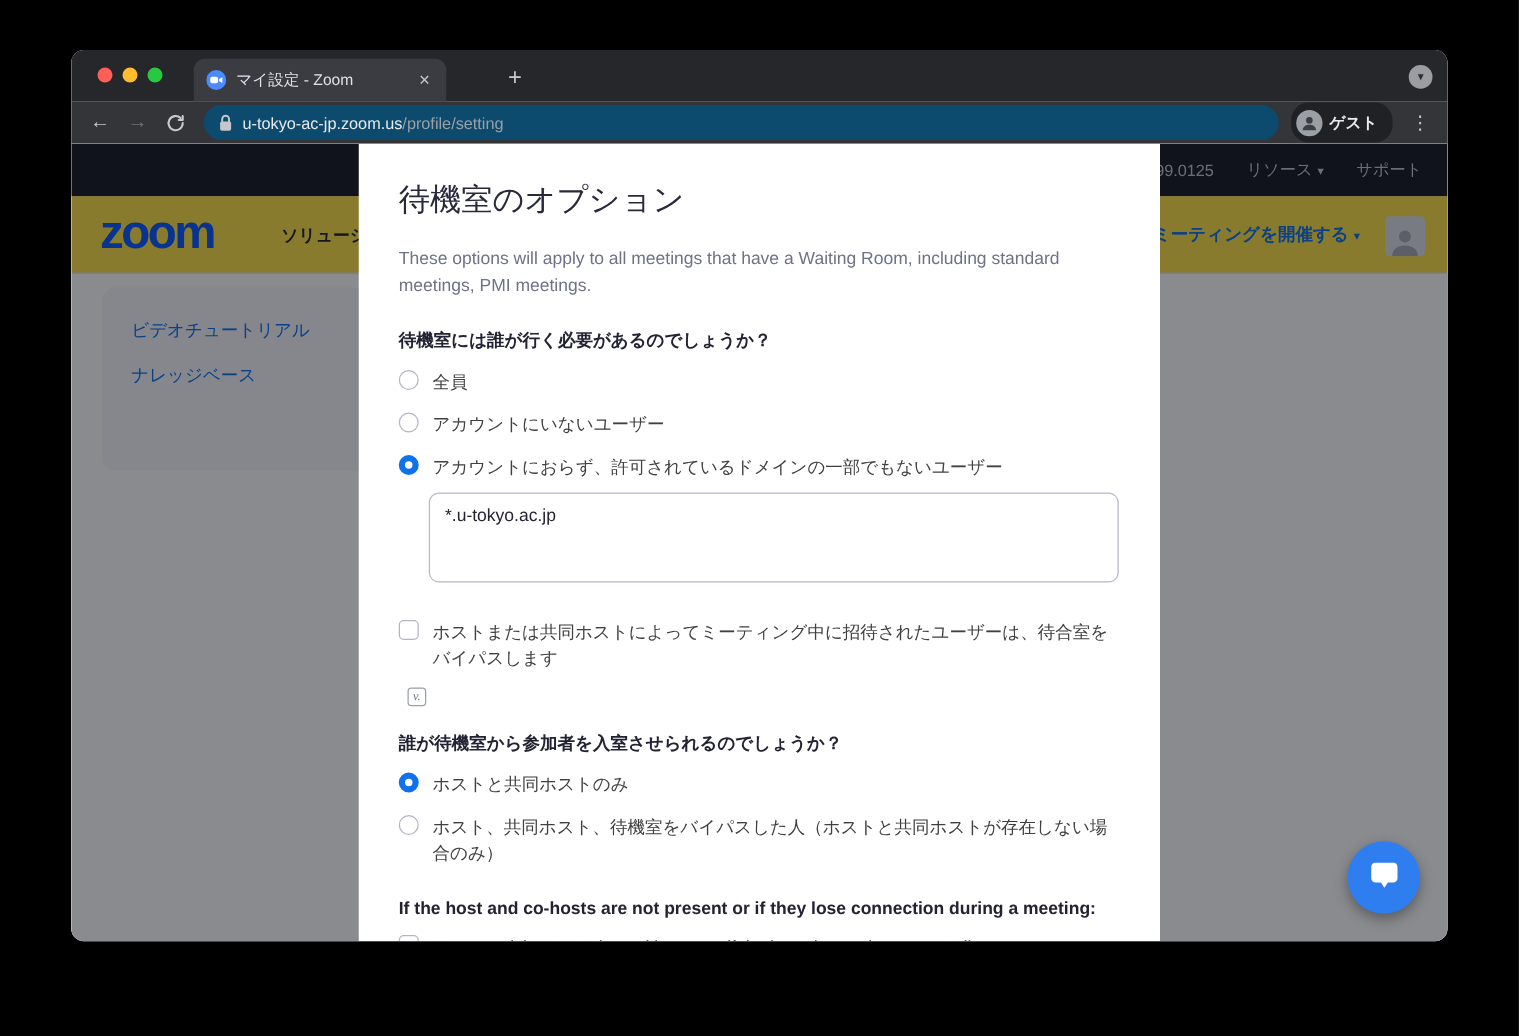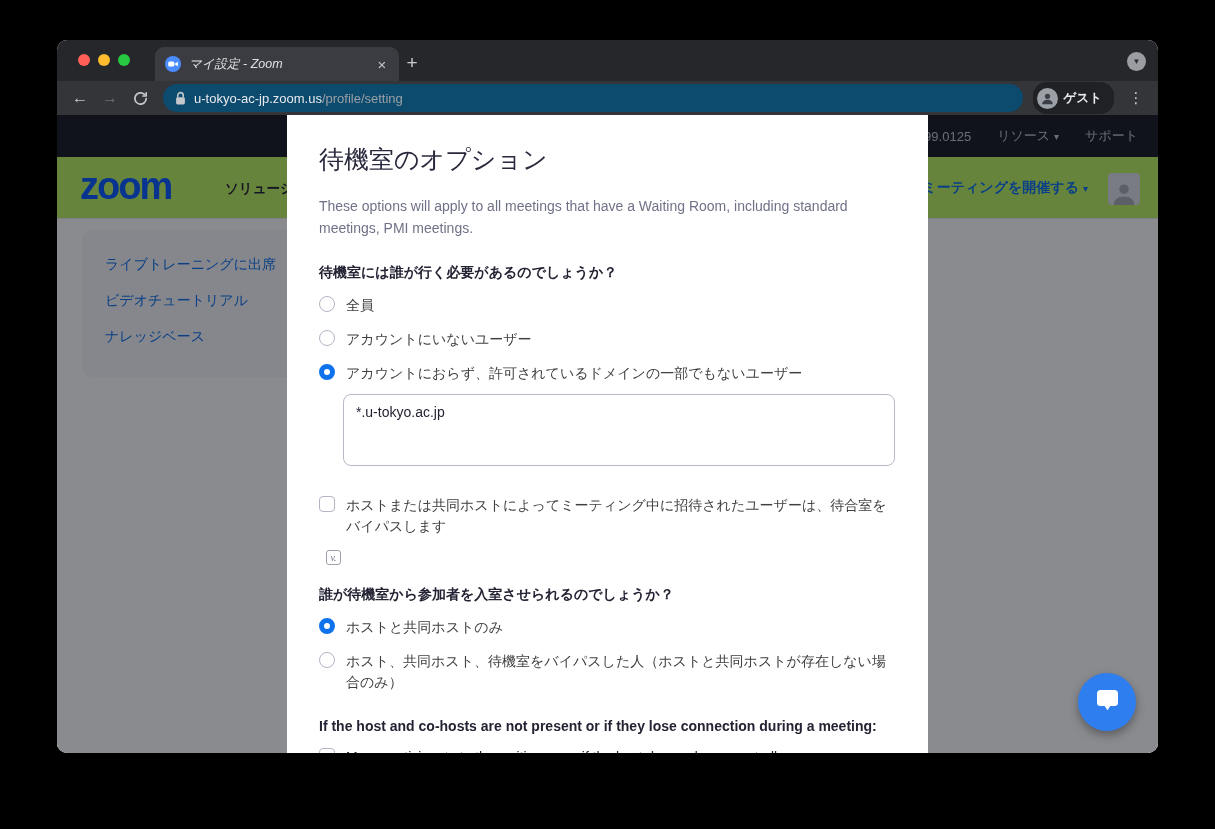"マイ設定 - Zoom" .tab { font-style: italic -> none; width: 244px -> 202px }
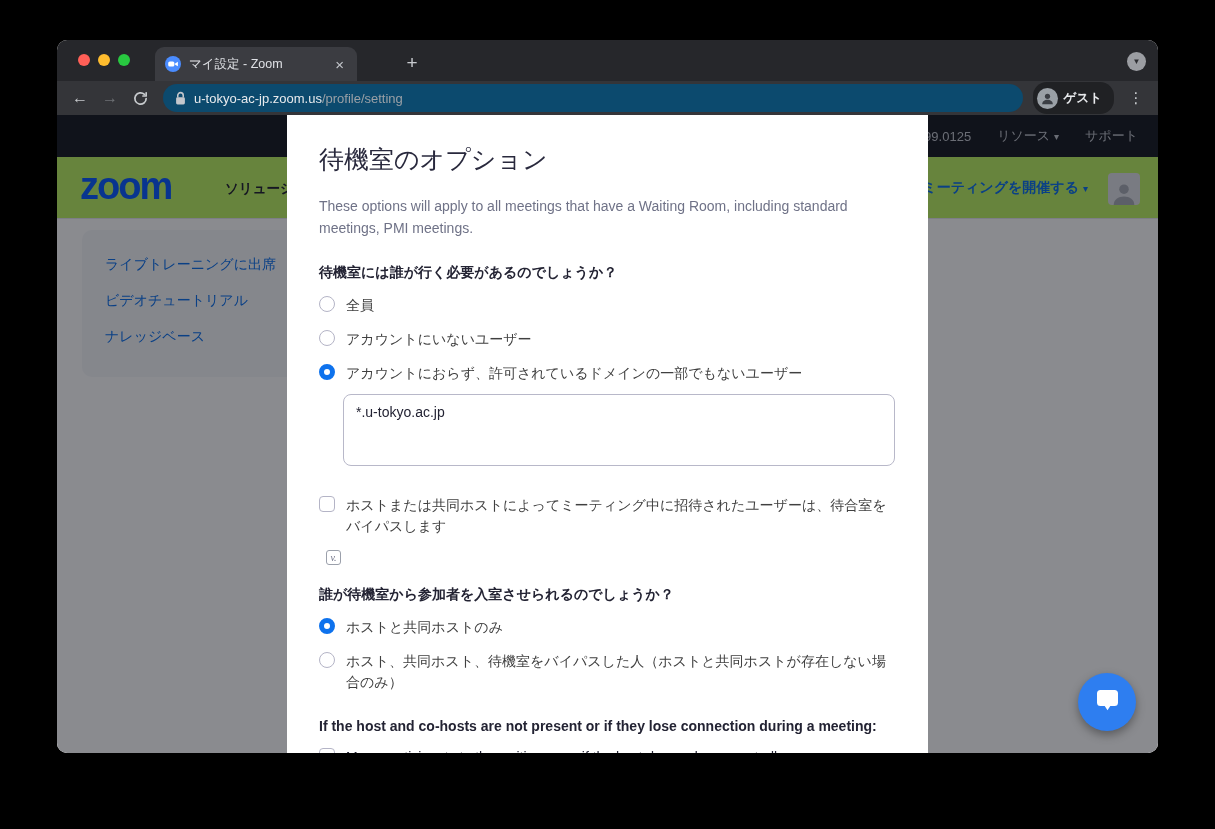"zoom" .site-navbar { background: #bef264 -> #fde047 }
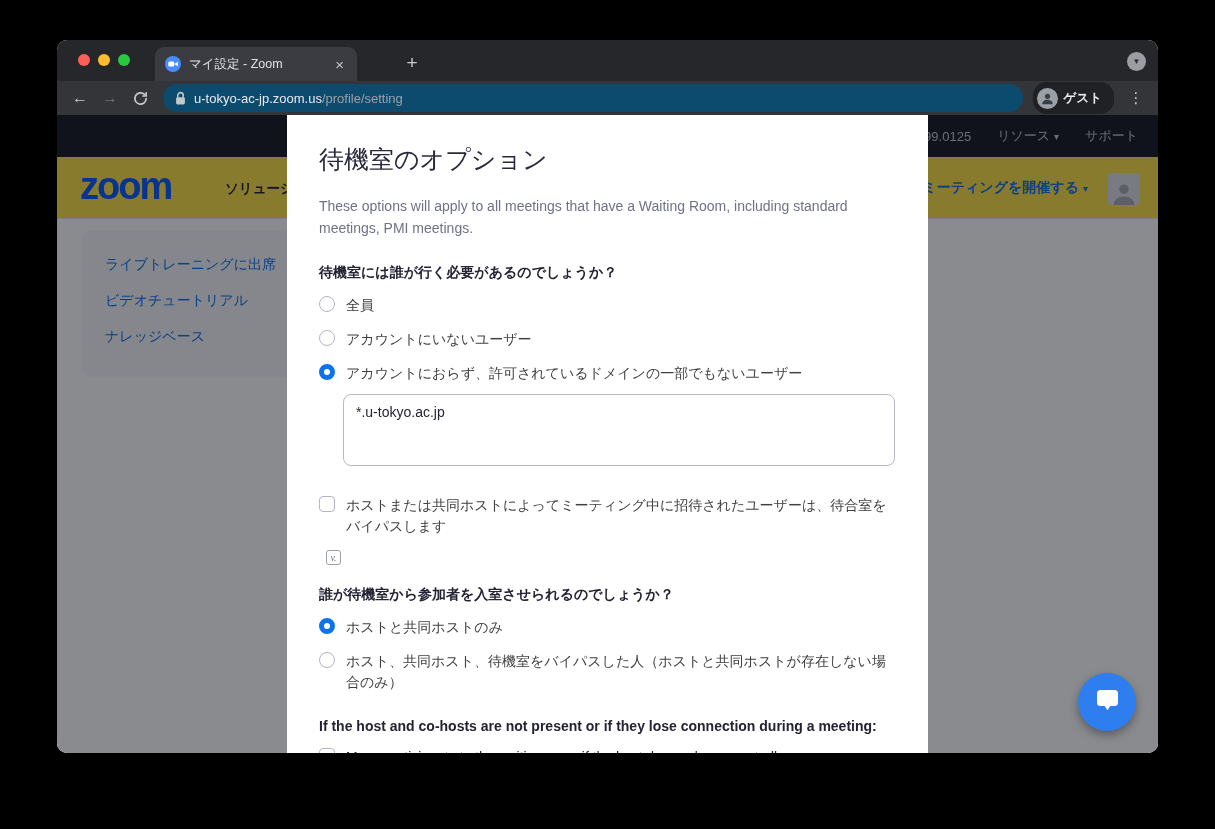"ライブトレーニングに出席" a.side-link { html: <a>ライブトレーニングに出席</a> -> none }
